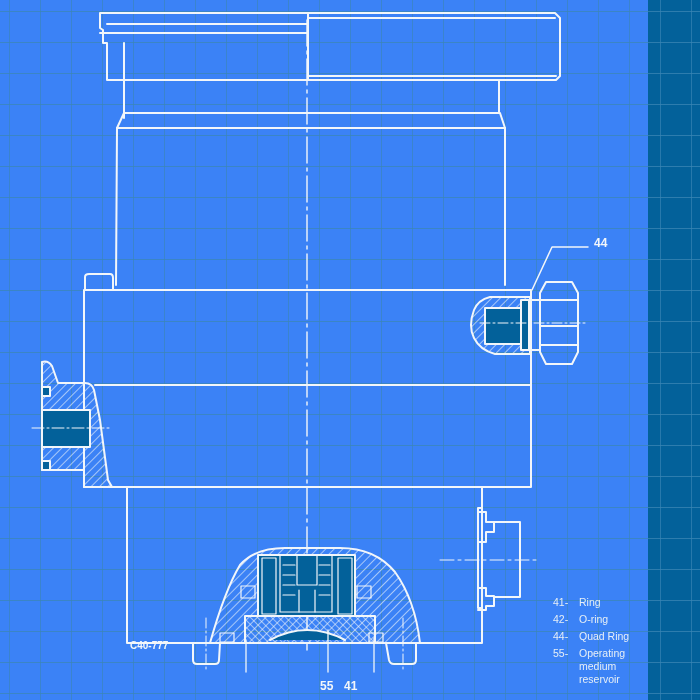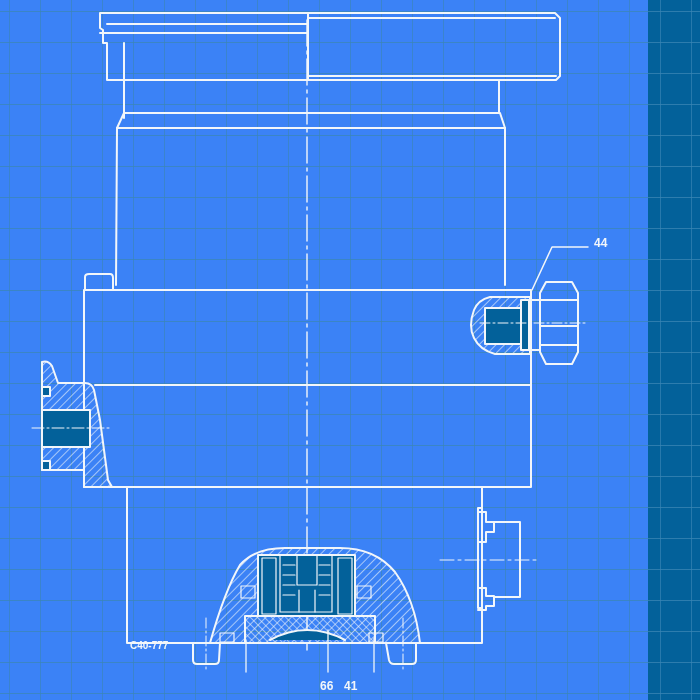"41-" div.legend { html: none -> <div> <div> <span>41-</span> <span>Ring</span> </div> <div> <span>42-</span> <span>O-ring</span> </div> <div> <span>44-</span> <span>Quad Ring</span> </div> <div> <span>55-</span> <span>Operating medium reservoir</span> </div> </div> }
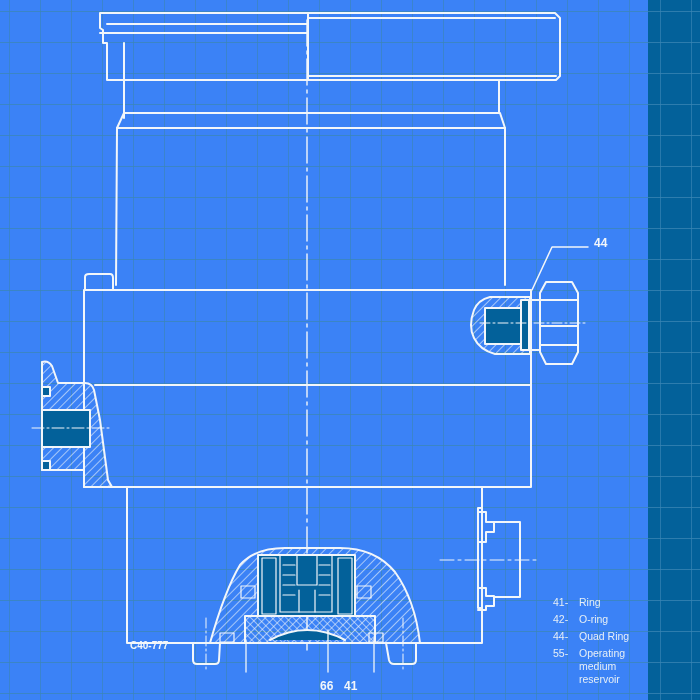"66" div.callout { text: 66 -> 55 }
